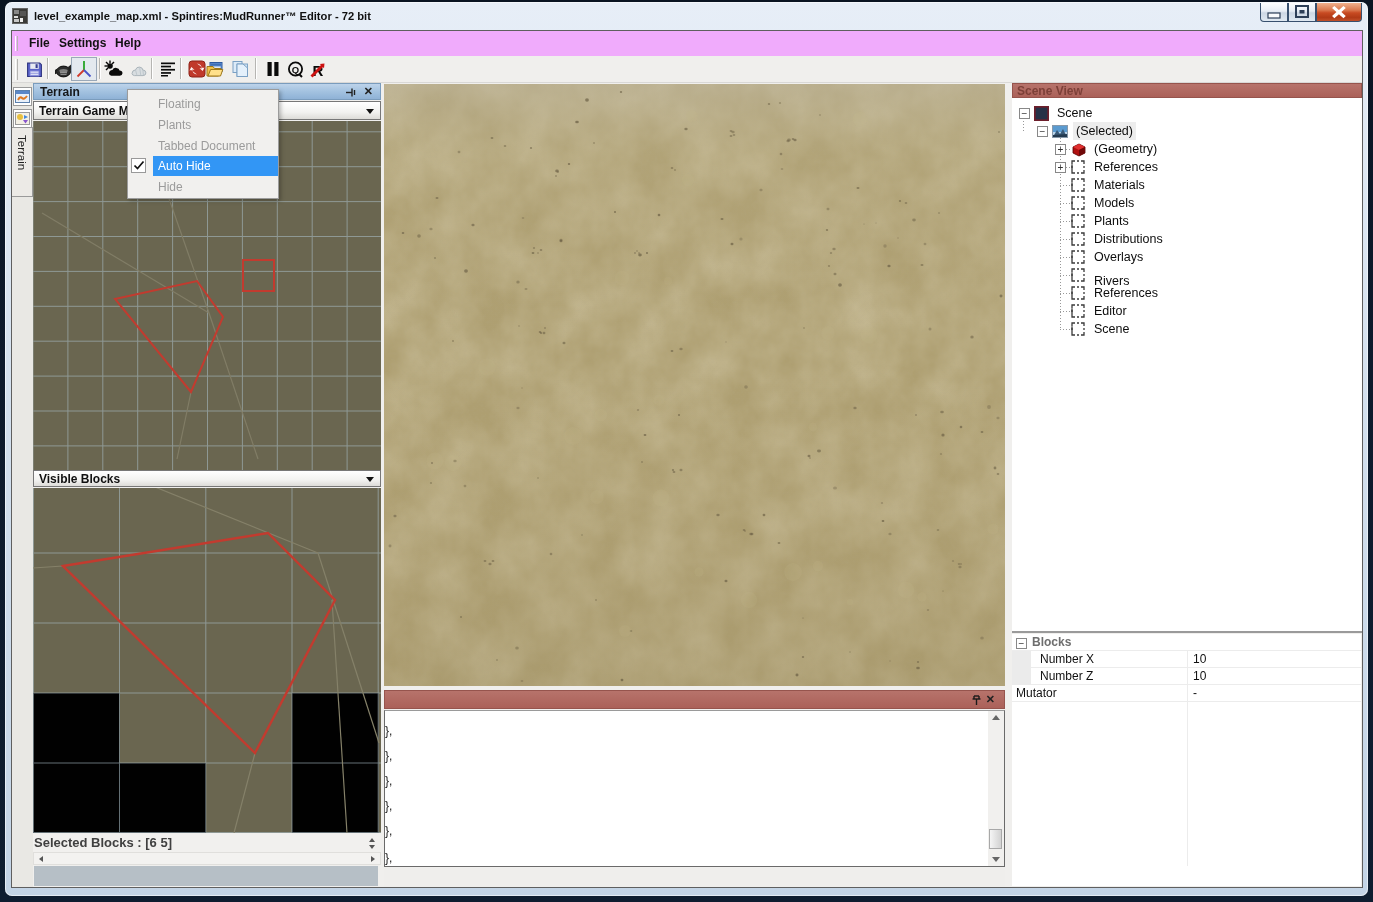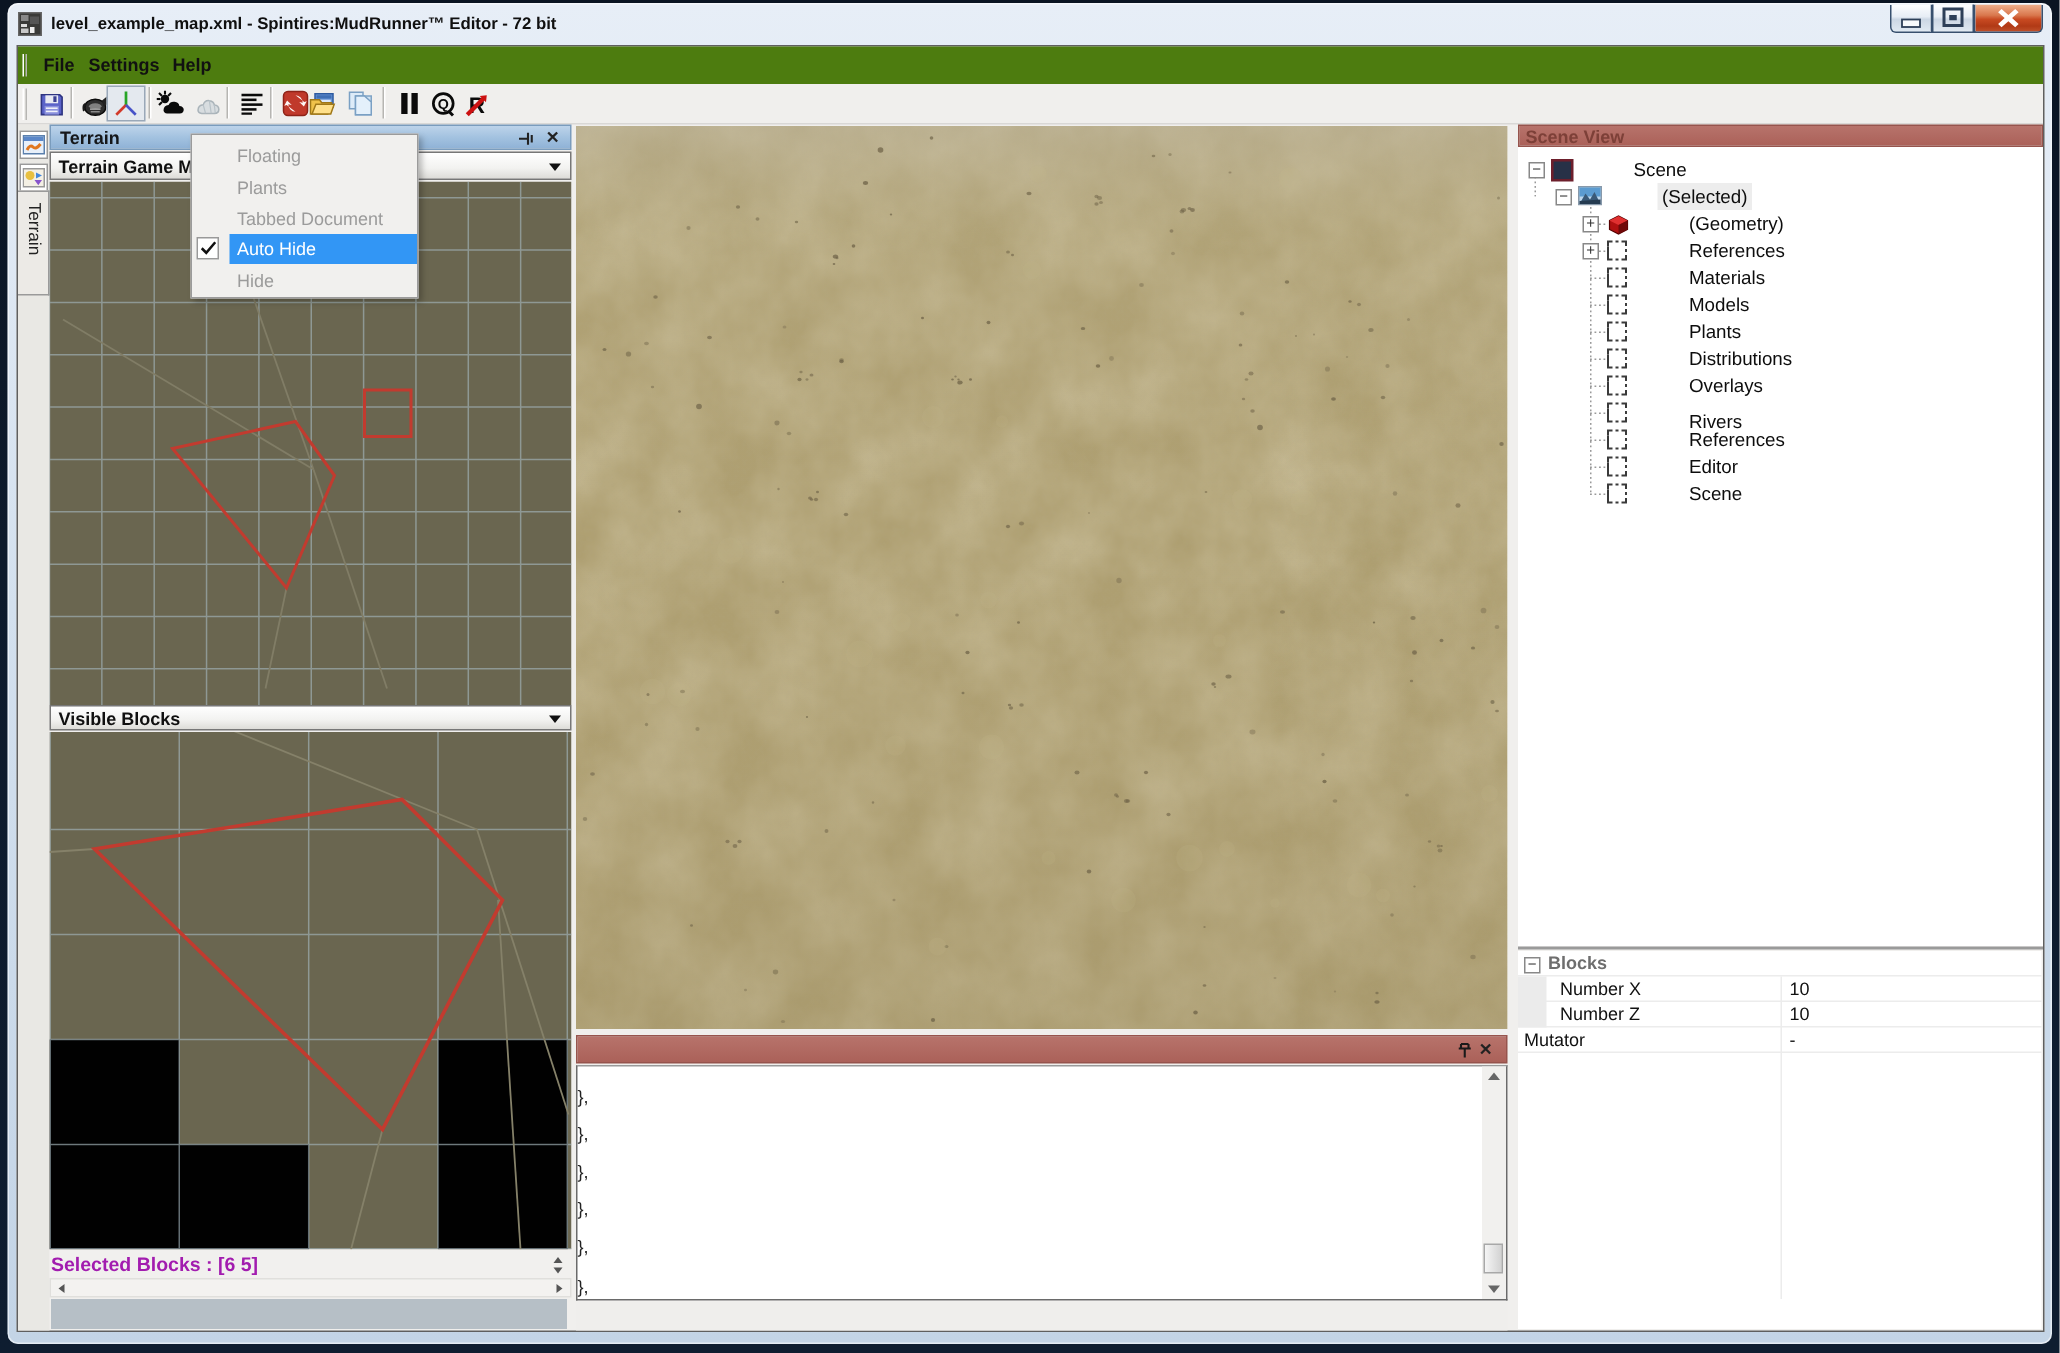"File" #menubar { background: #4d7c0f -> #f0abfc }
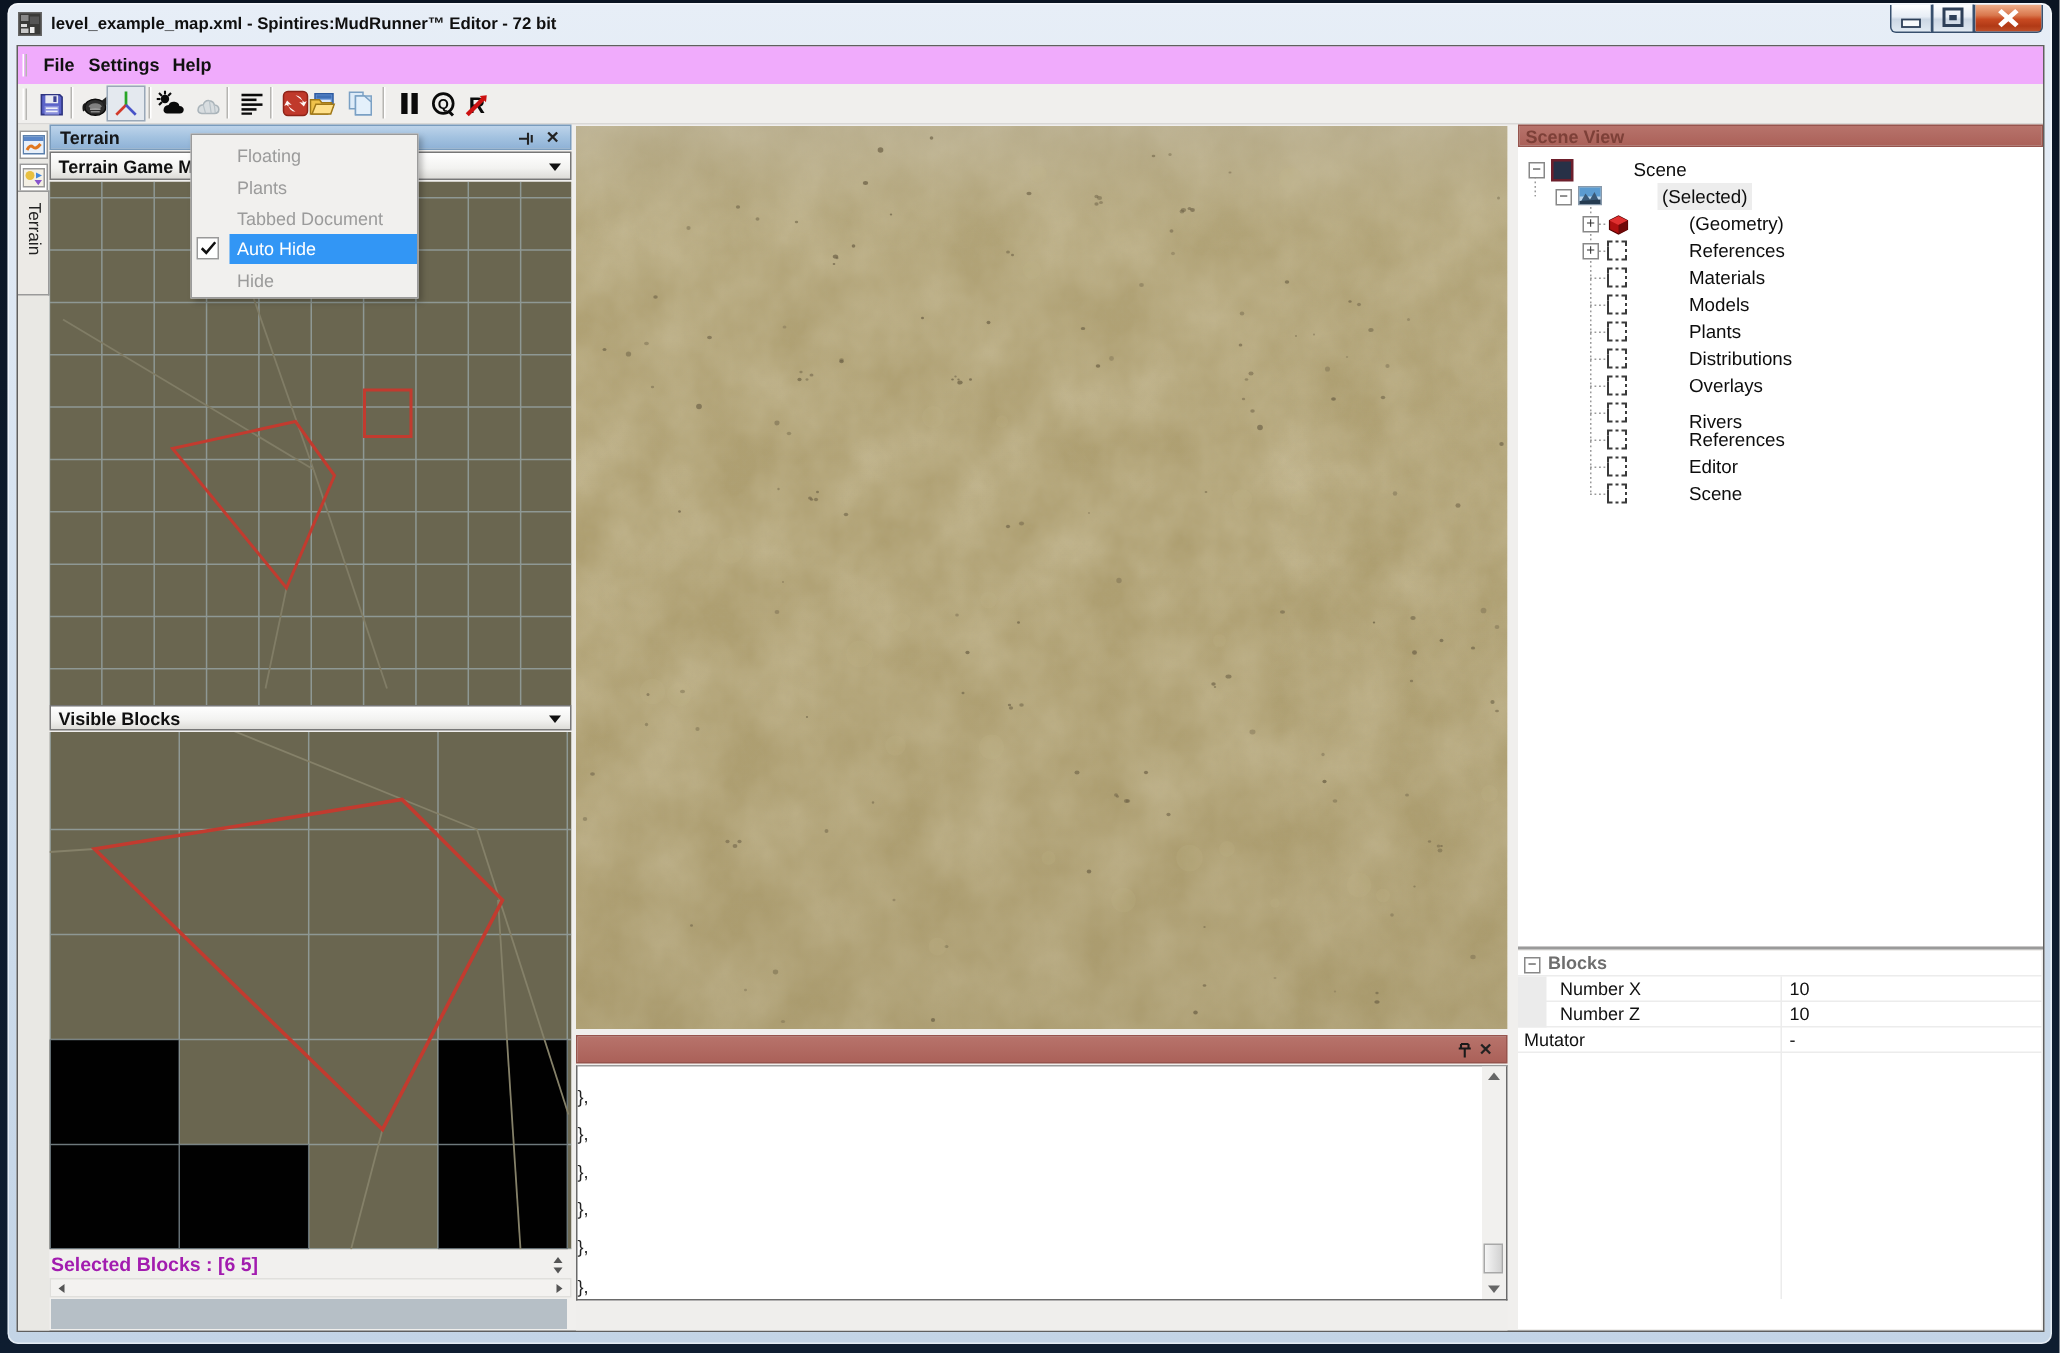"Scene" .tlabel { margin-left: 32px -> none }
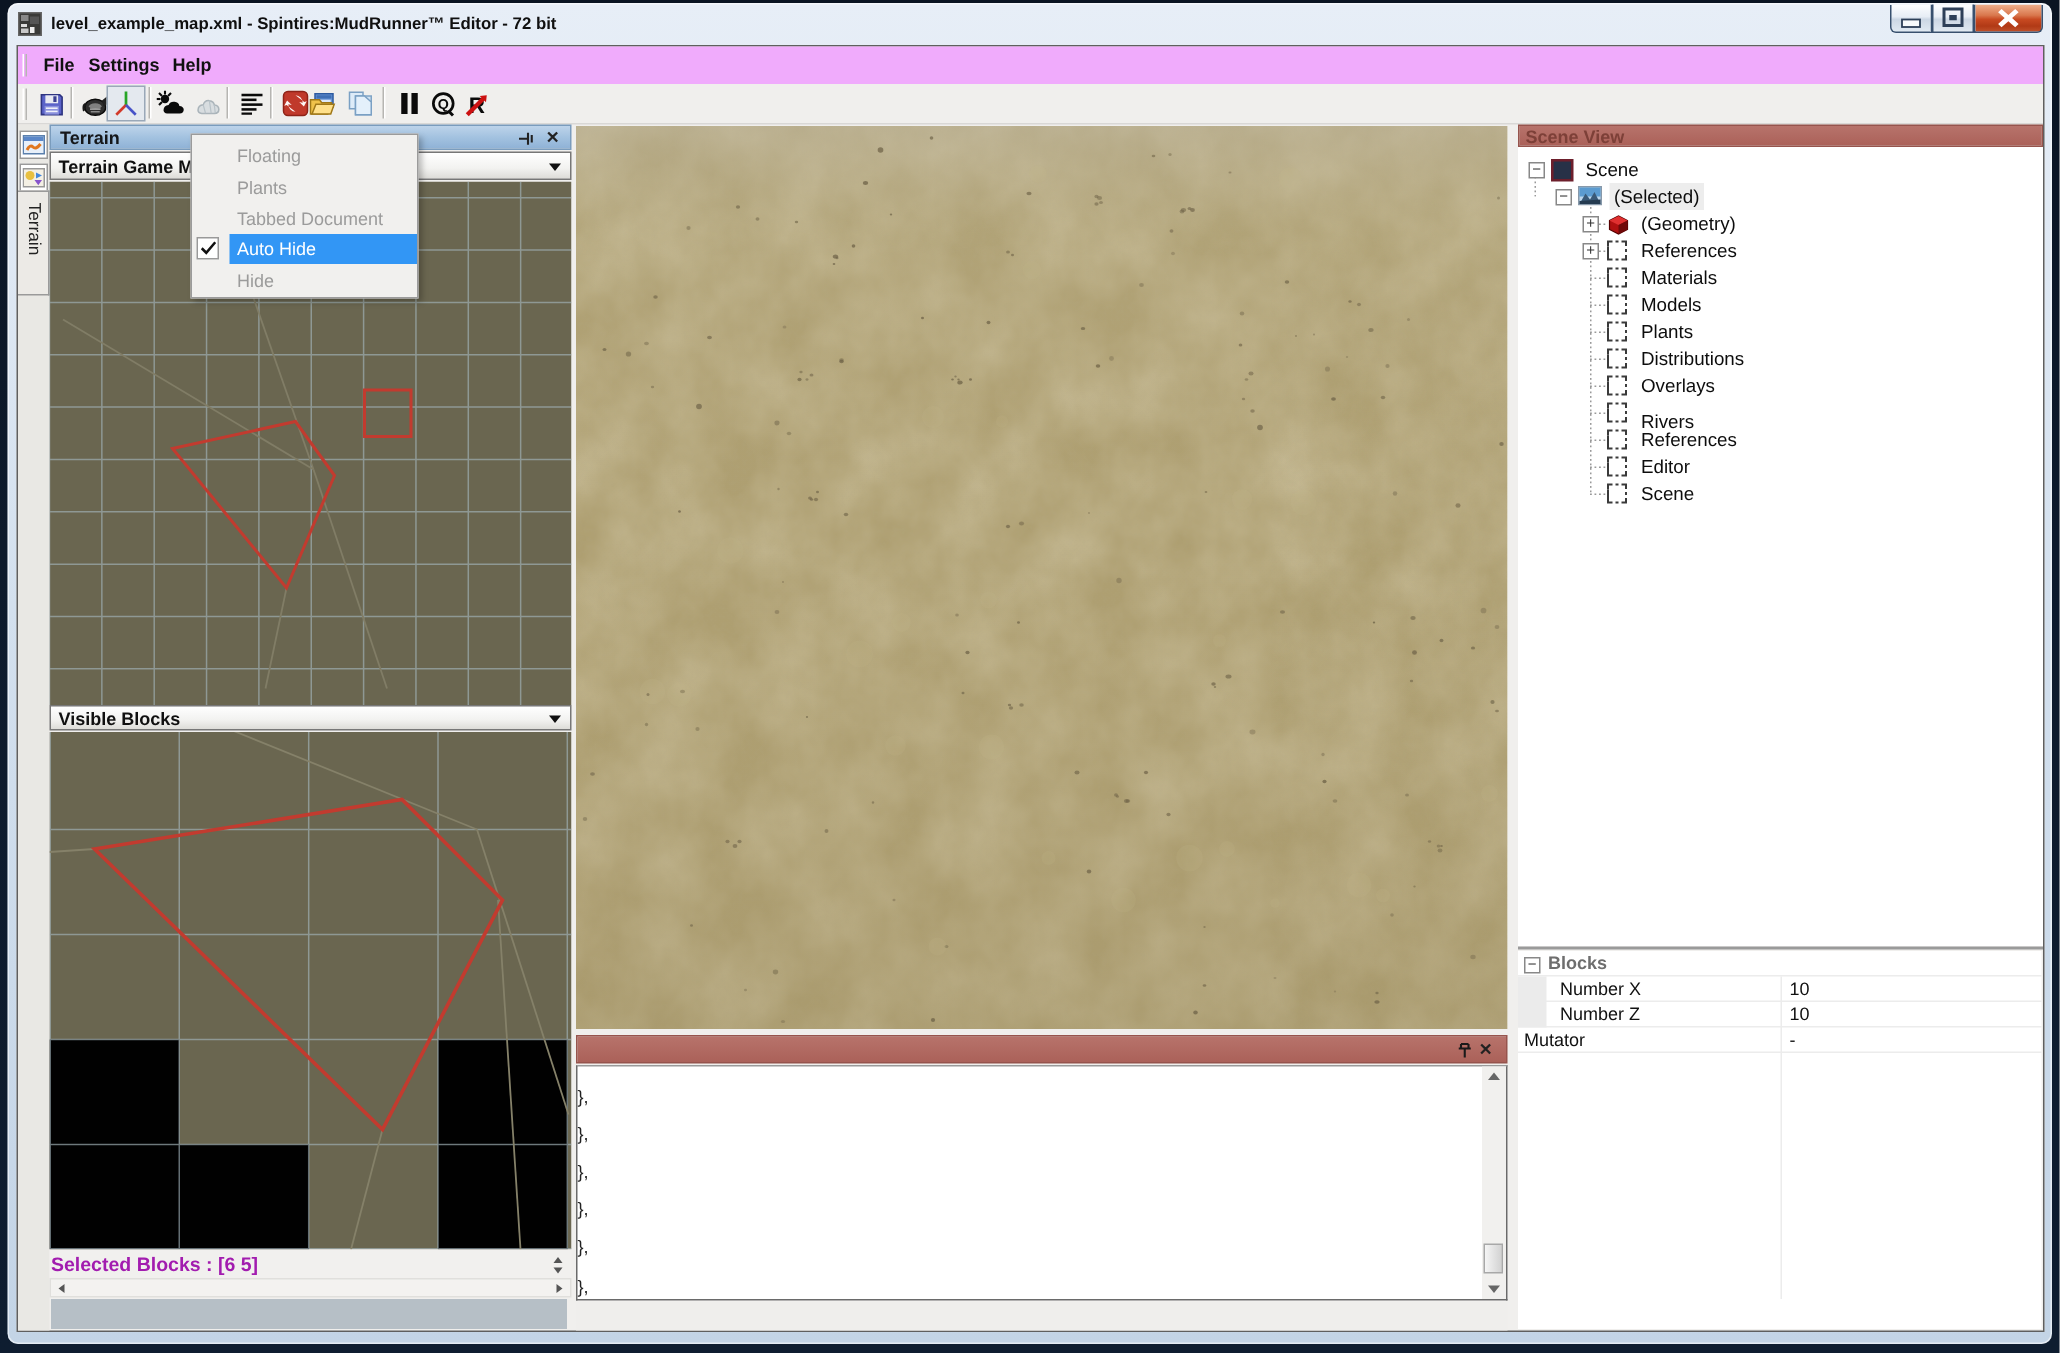"Selected Blocks : [6 5]" div.abs { color: #a21caf -> #404040 }
